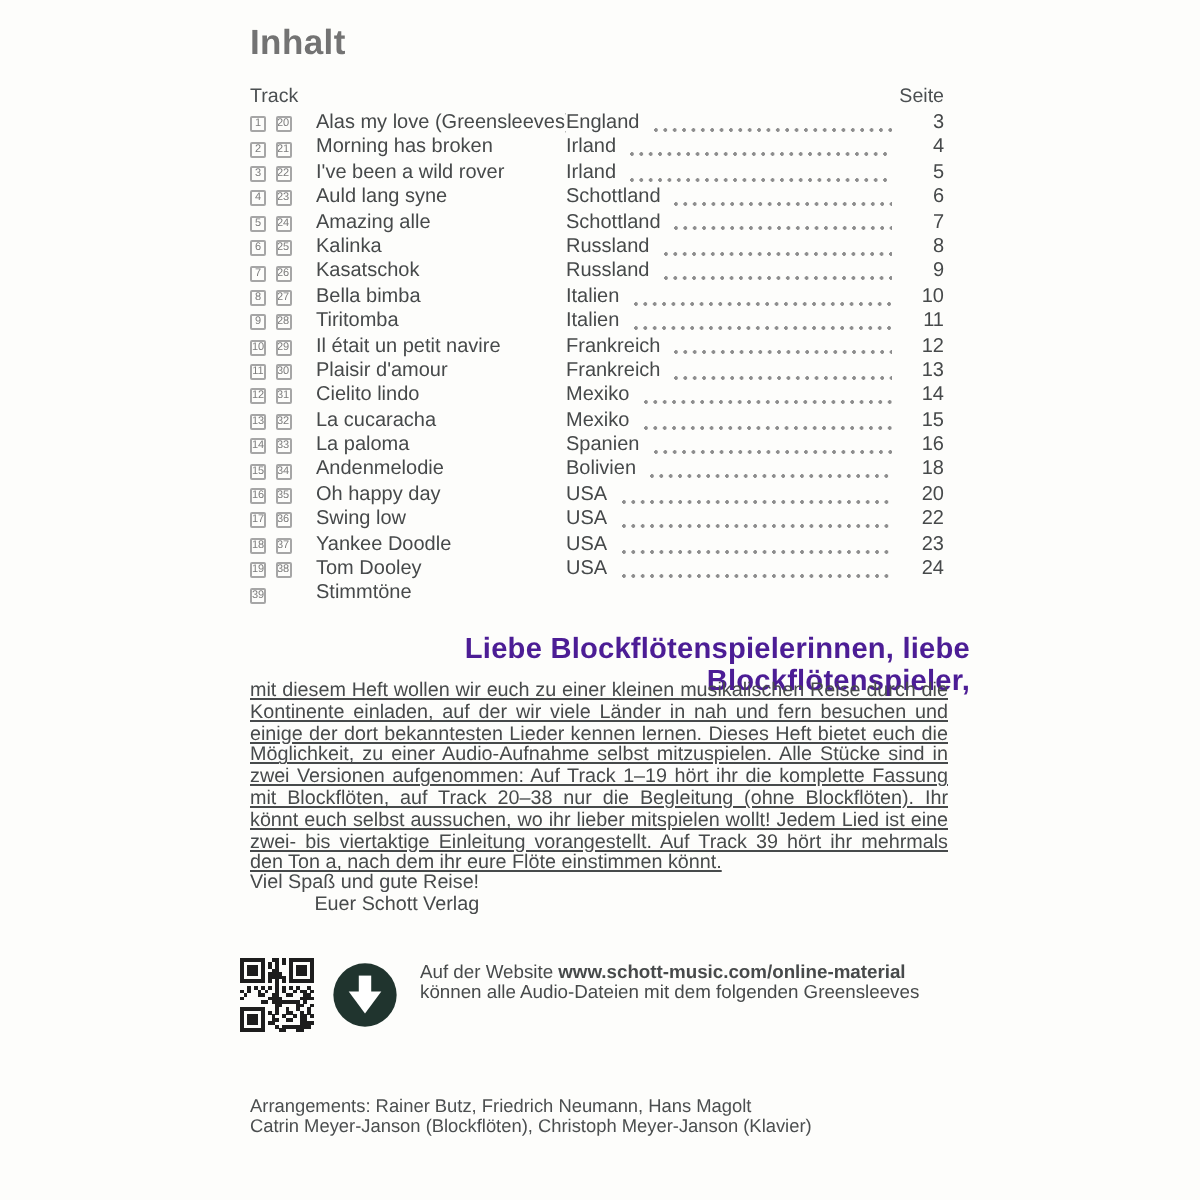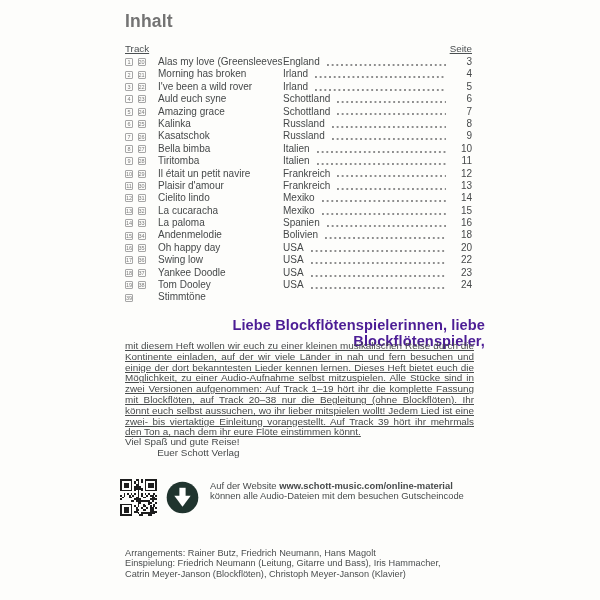"Track" .toc-head { text-decoration: underline -> none }
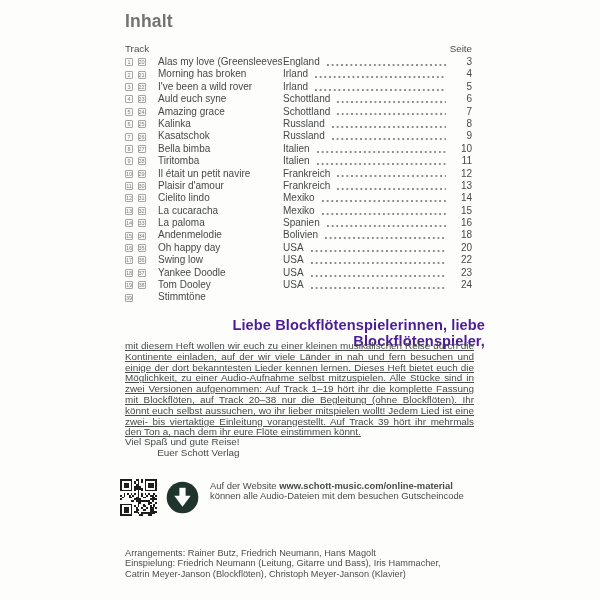"Auld euch syne" span.title { text: euch -> lang }
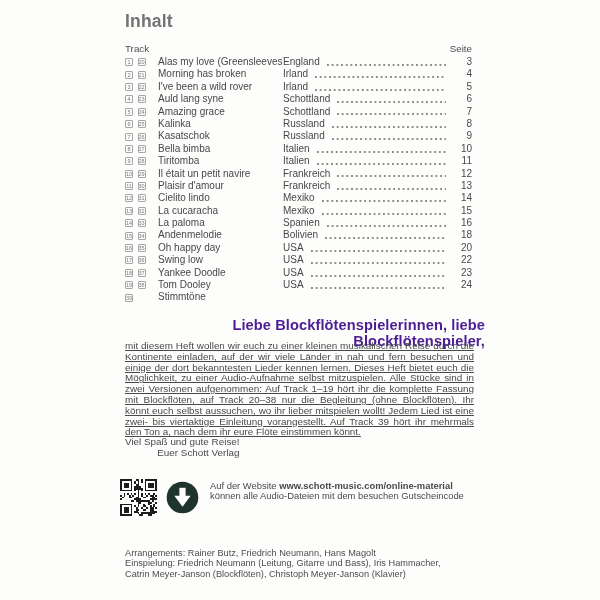"Amazing grace" span.title { text: grace -> alle }
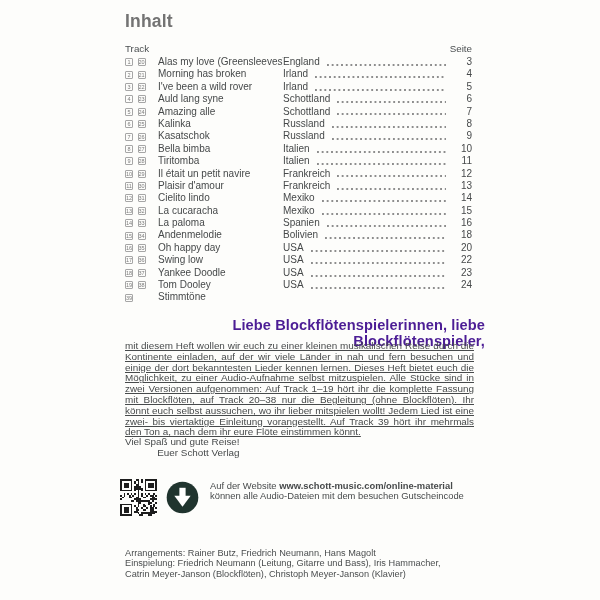"können alle Audio-Dateien mit dem" div { text: besuchen Gutscheincode -> folgenden Greensleeves }
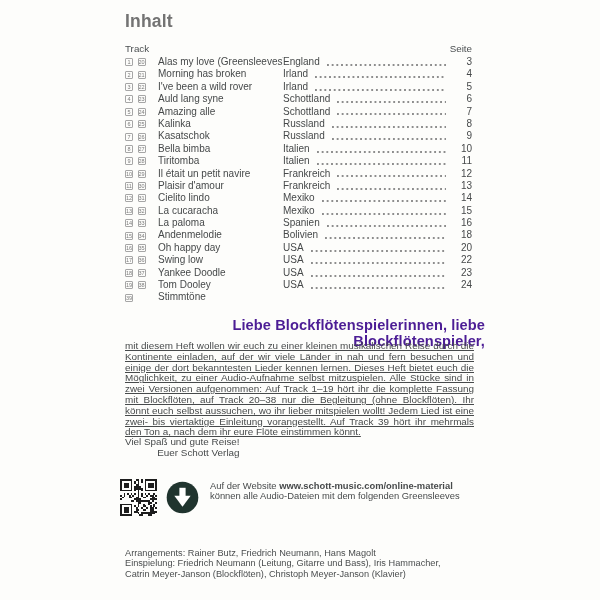"Einspielung: Friedrich Neumann (Leitung," div { html: <div>Einspielung: Friedrich Neumann (Leitung, Gitarre und Bass), Iris Hammacher,</div> -> none }
